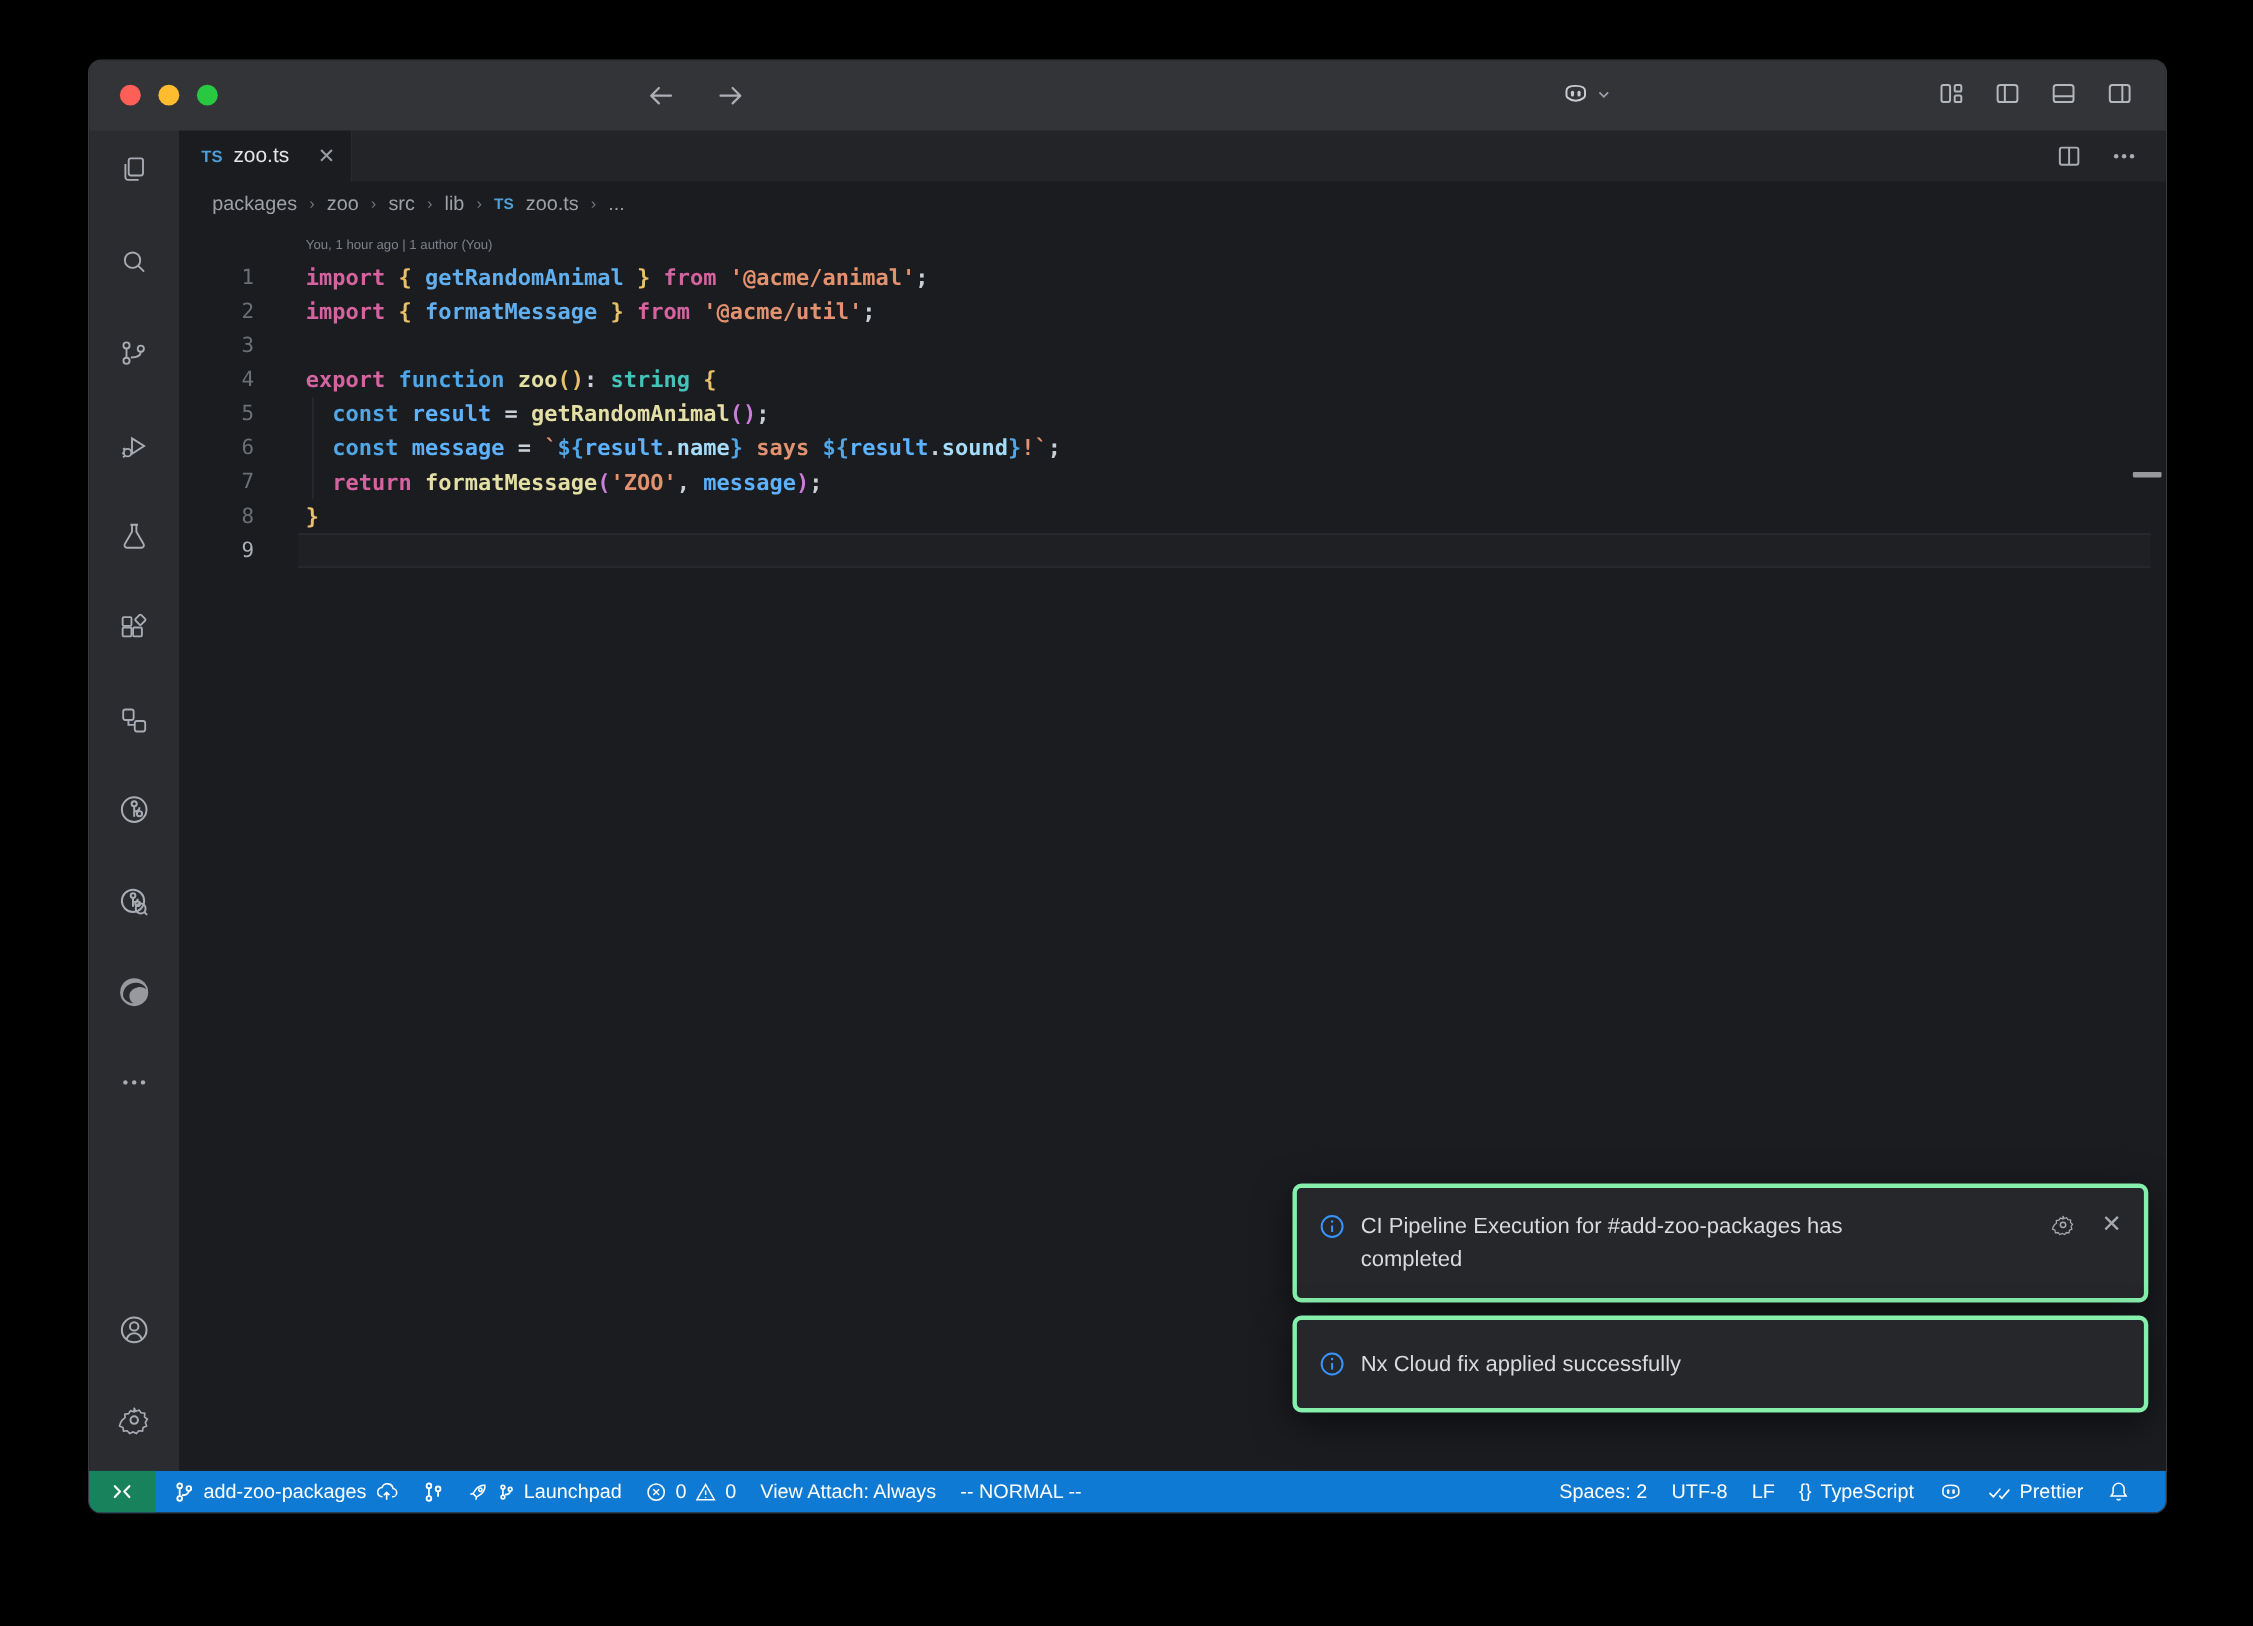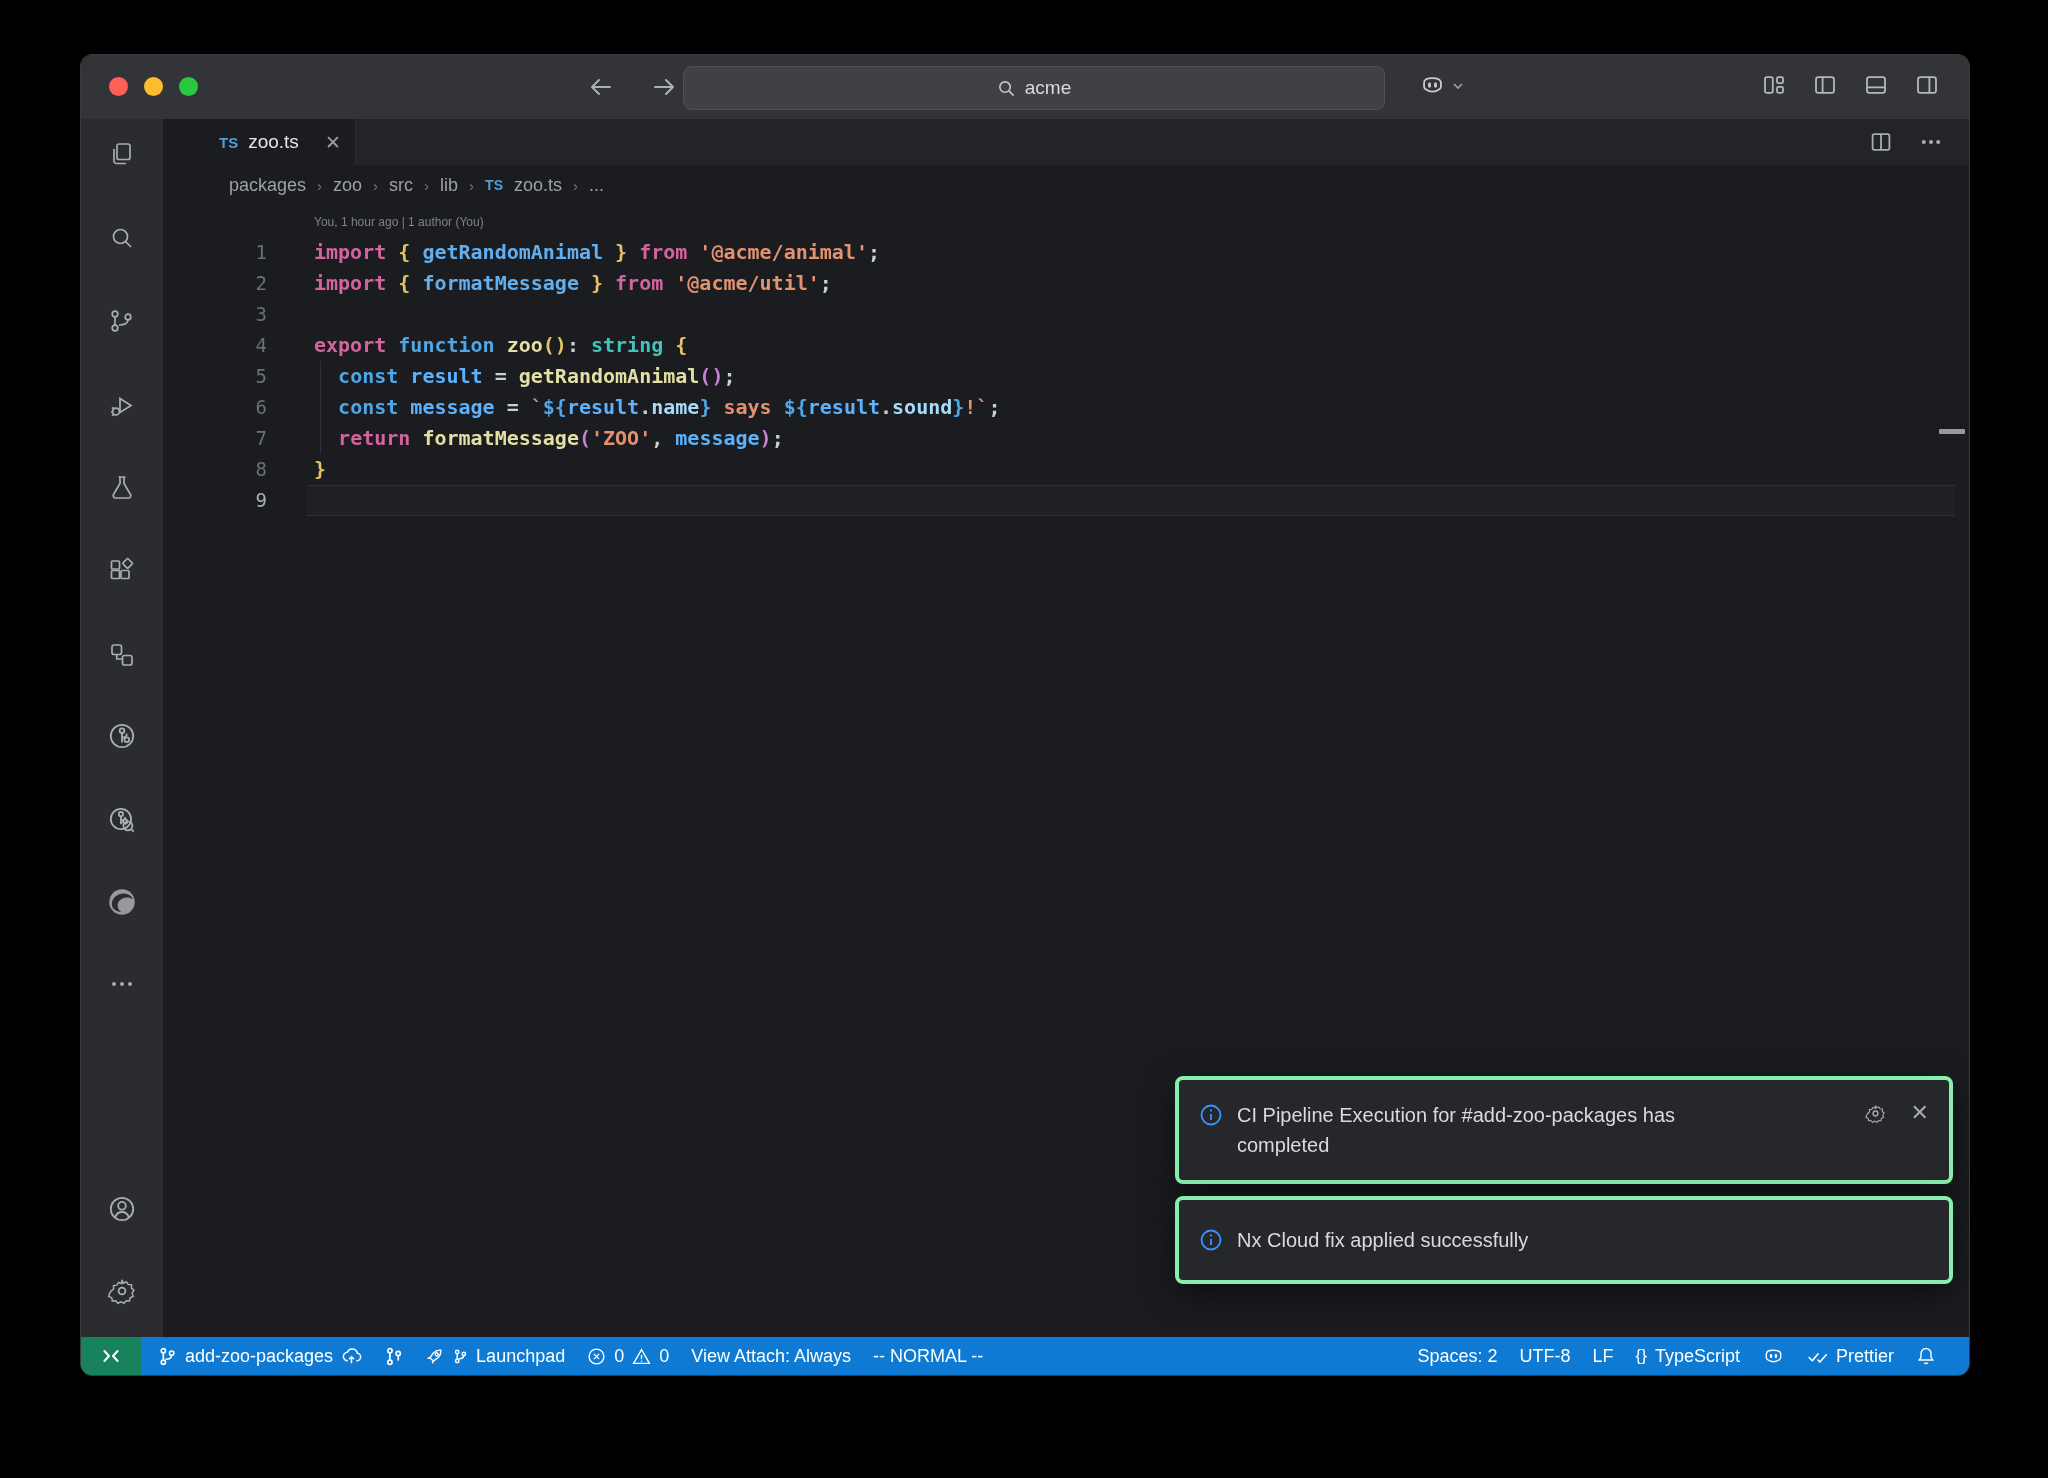"acme" div.searchbox { html: <div> <span> <svg> <circle></circle> <path></path> </svg> </span> <span>acme</span> </div> -> none }
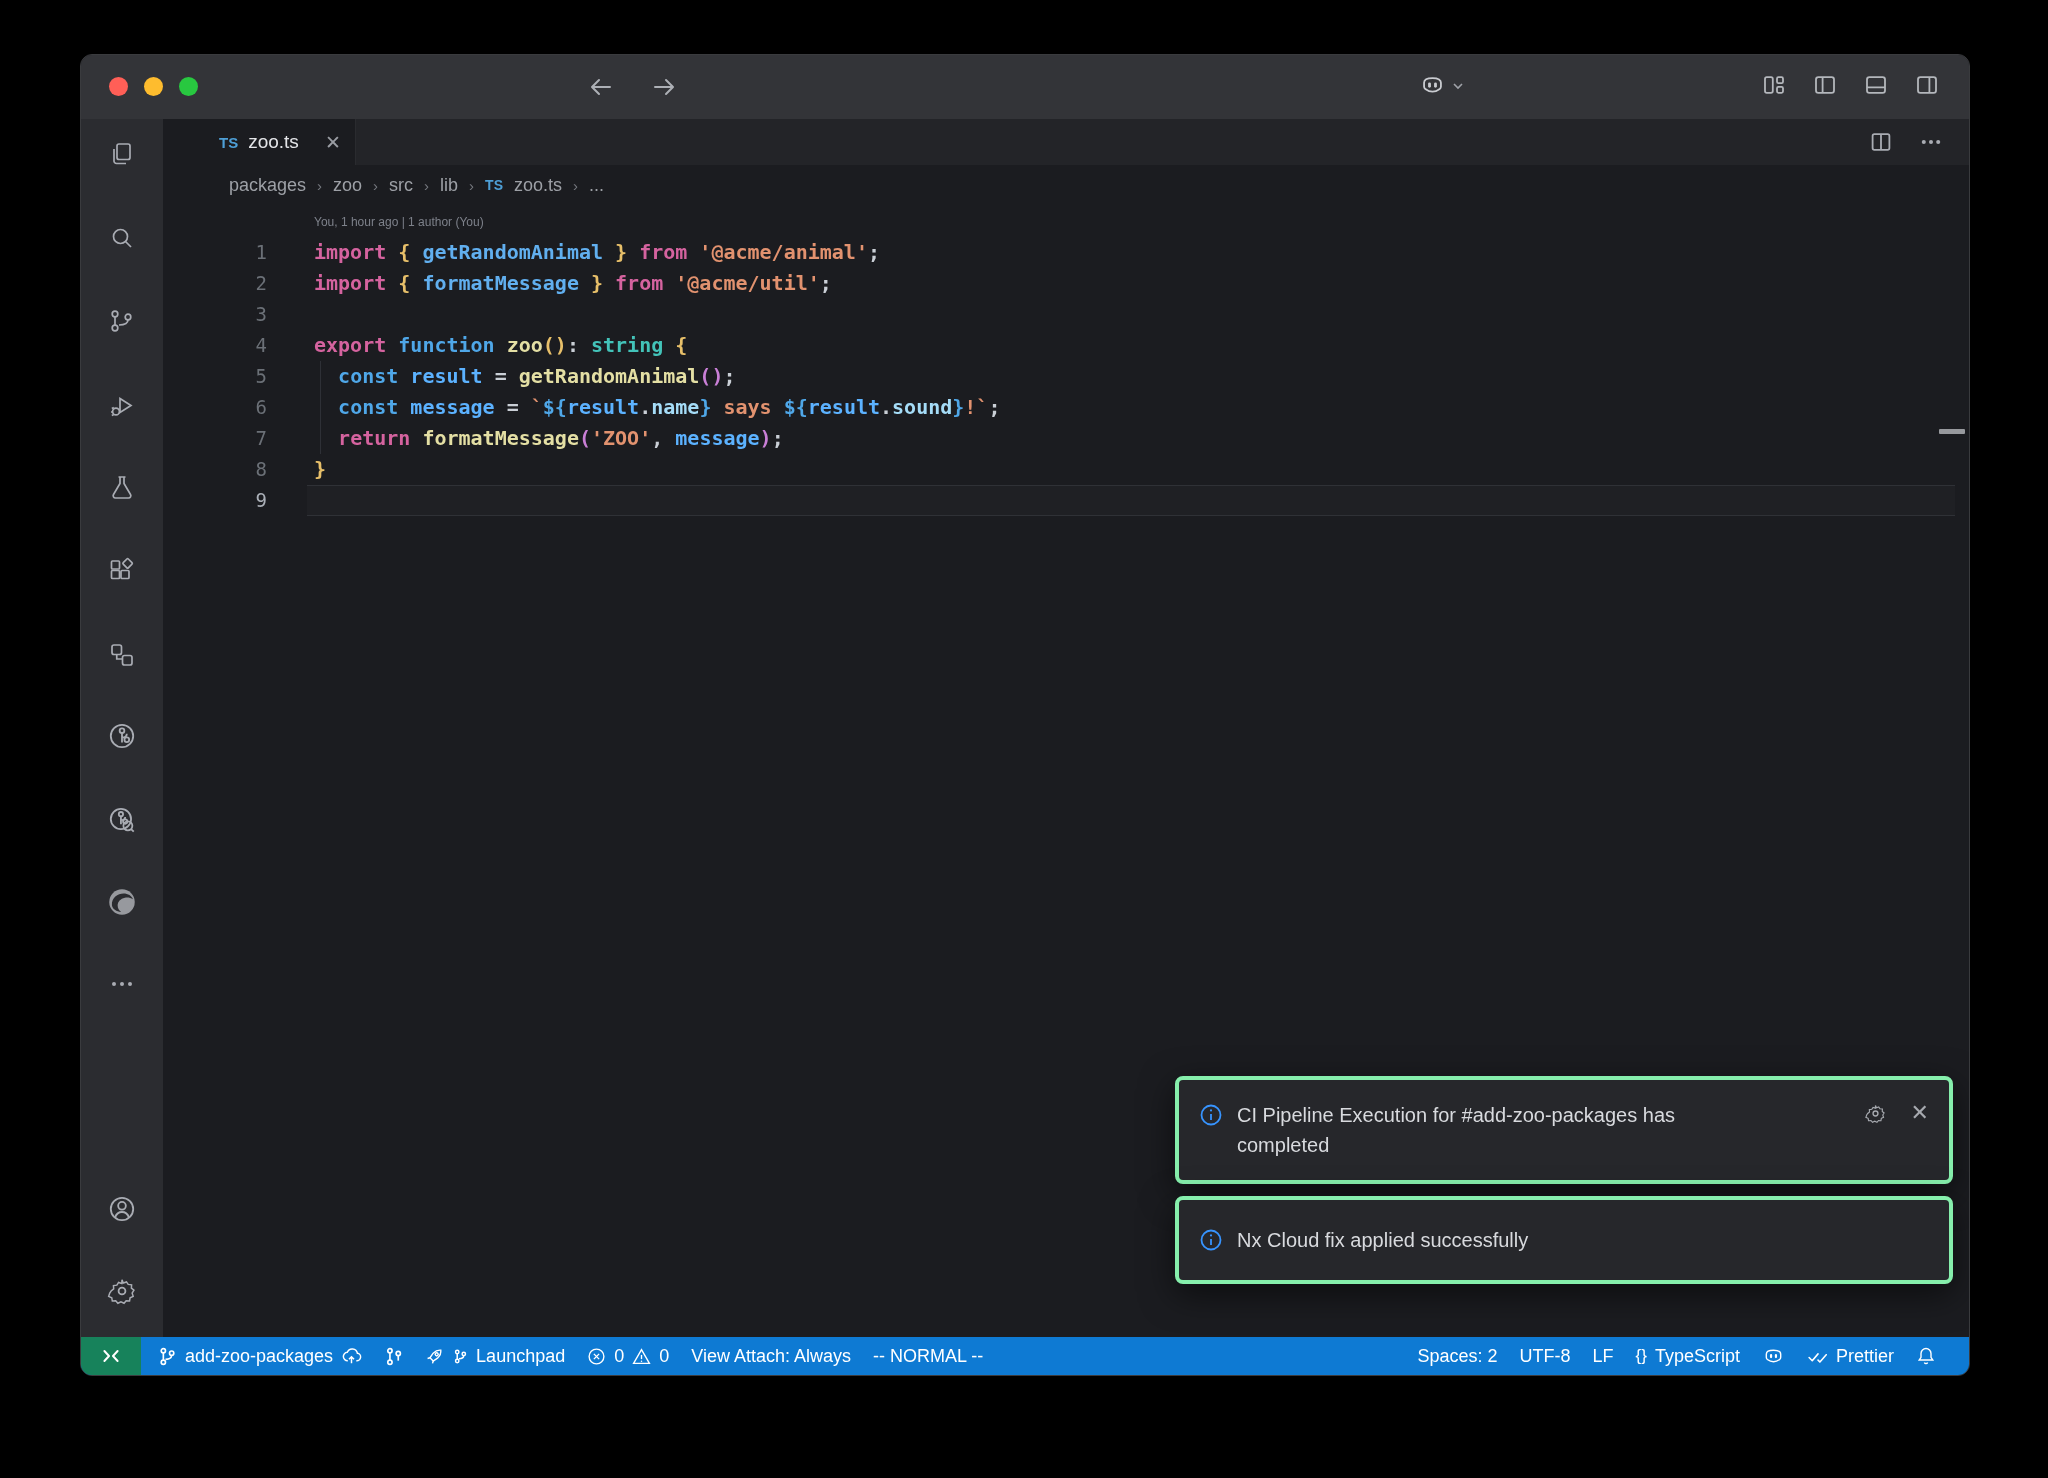"TS" .main { gap: 36px -> none }
